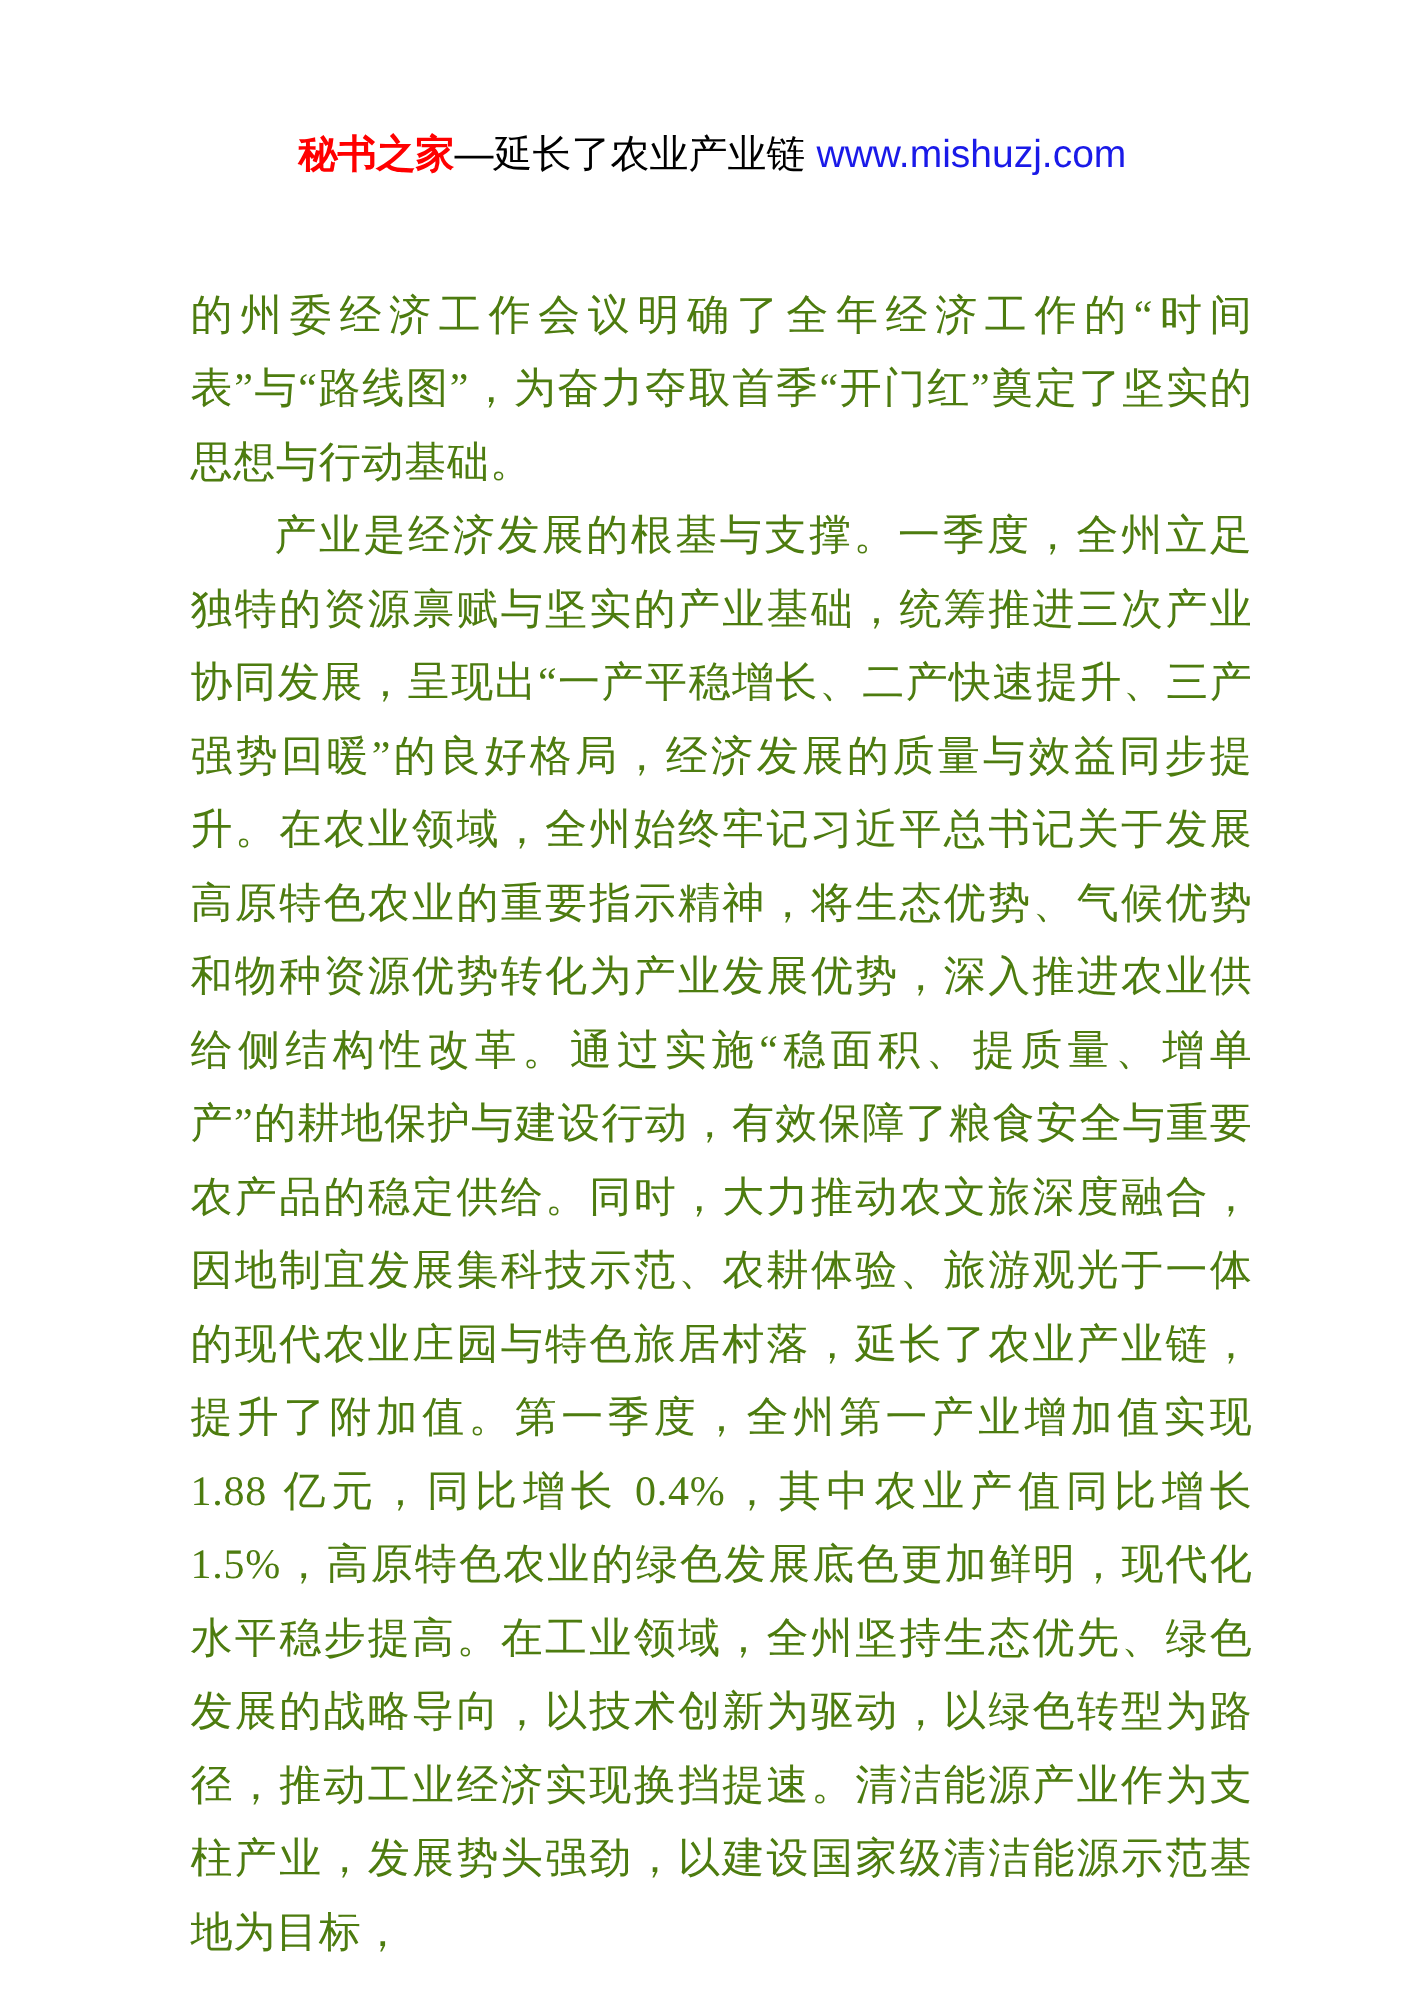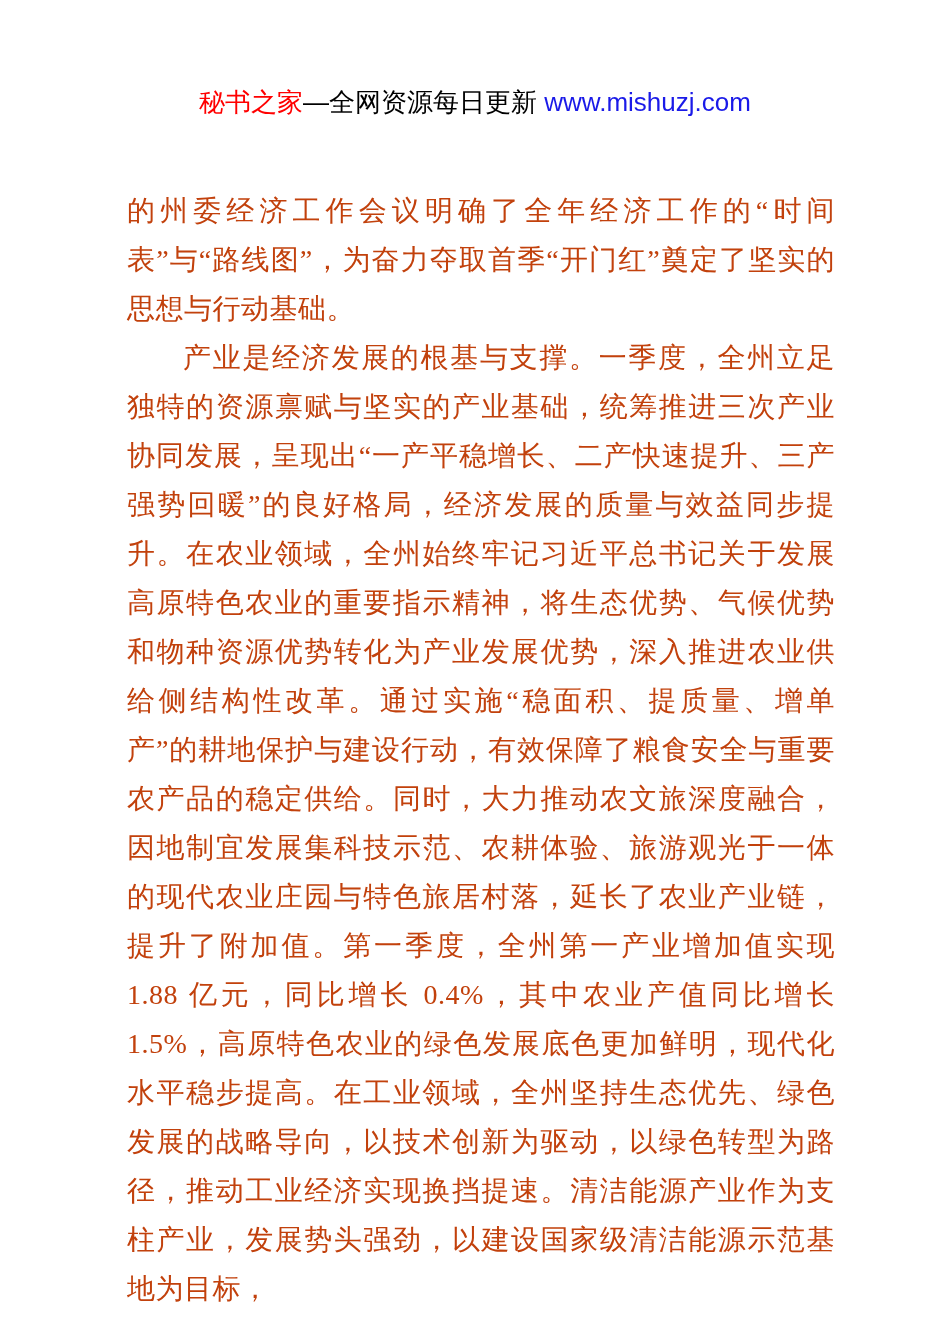"秘书之家" .doc-header .brand { font-weight: normal -> bold }
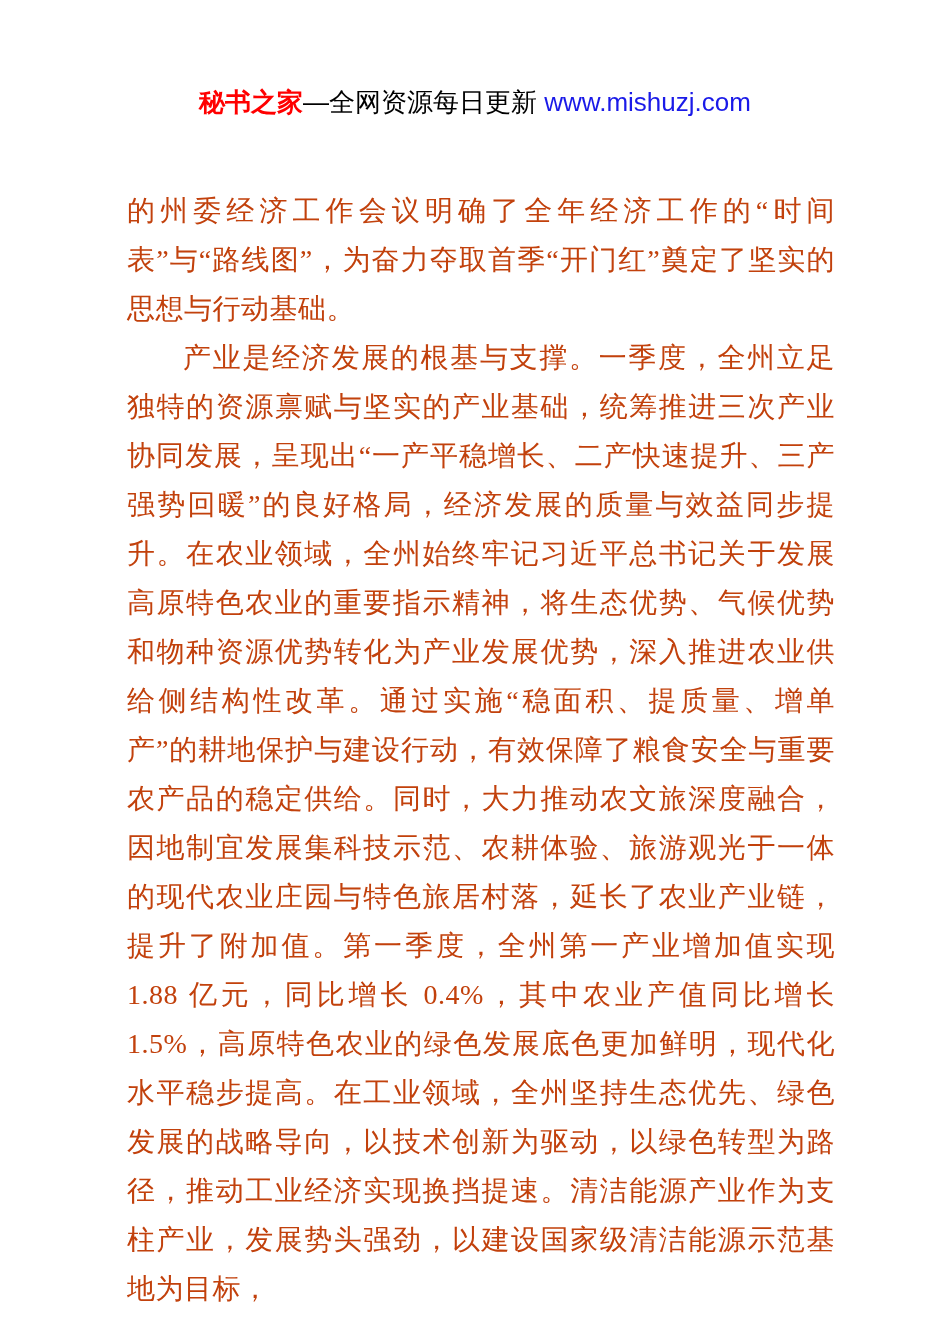"全网资源每日更新" span.tagline { text: 全网资源每日更新 -> 延长了农业产业链 }
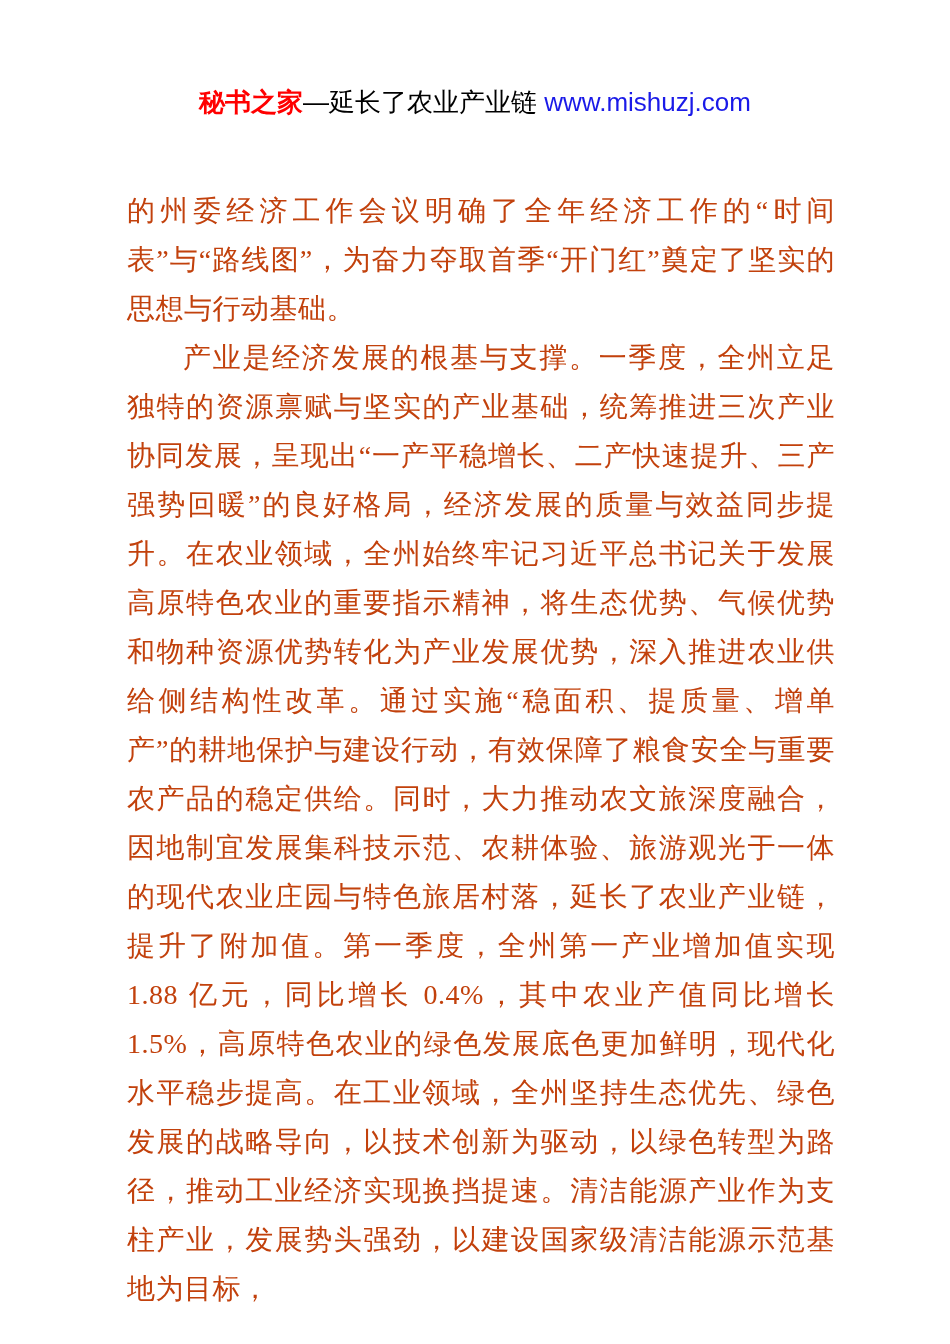"的州委经济工作会议明确了全年经济工作的“时间表”与“路线图”，为奋力夺取首季“开" div.doc-body { color: #c2410c -> #4d7c0f }
